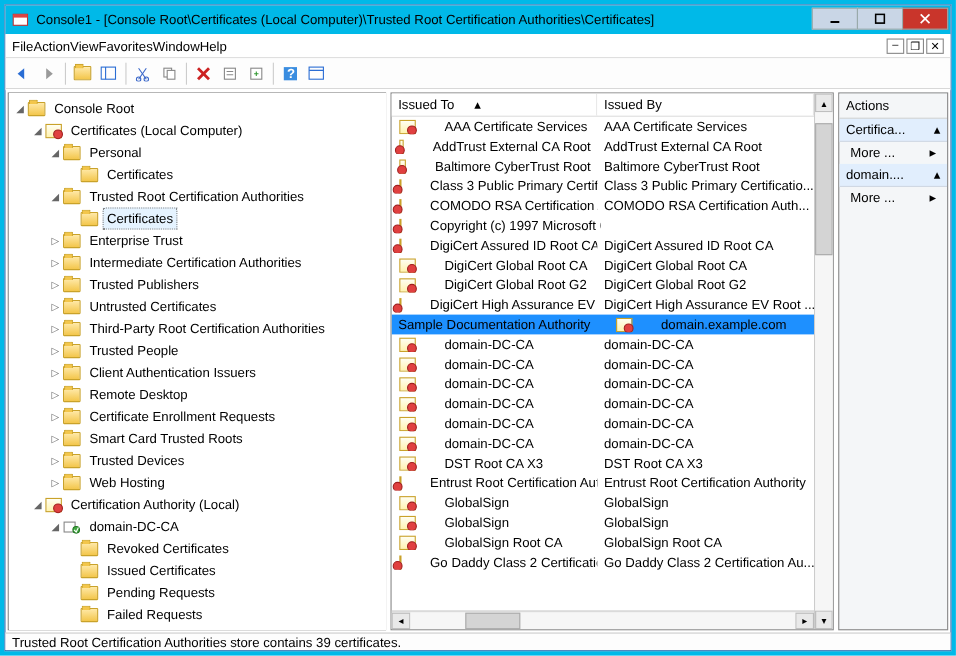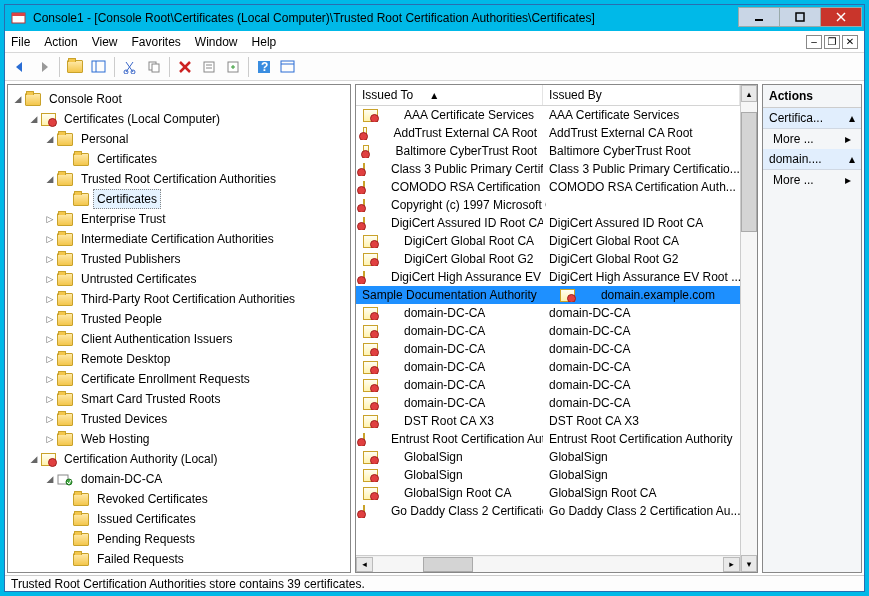"File" .menubar { gap: 14px -> none }
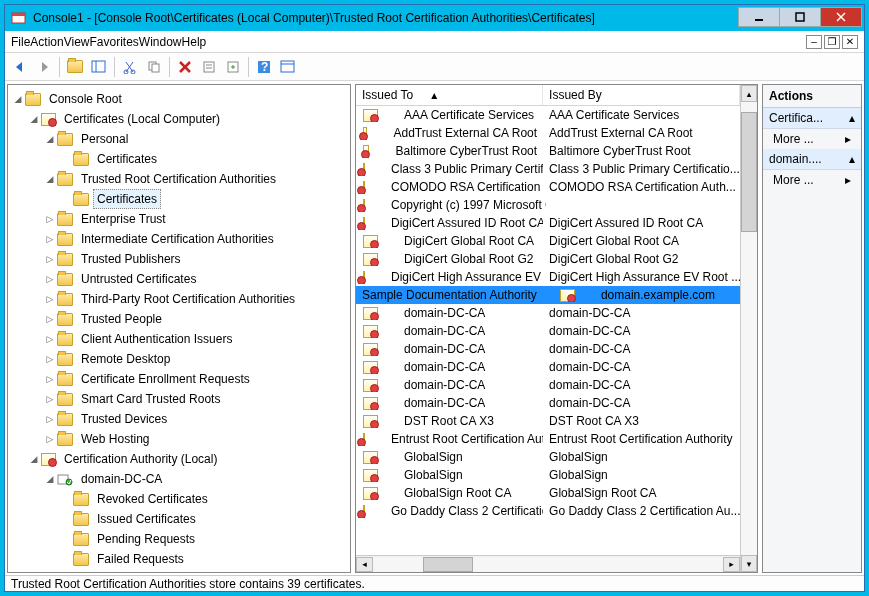"Actions" .actions .hdr { font-weight: bold -> normal }
